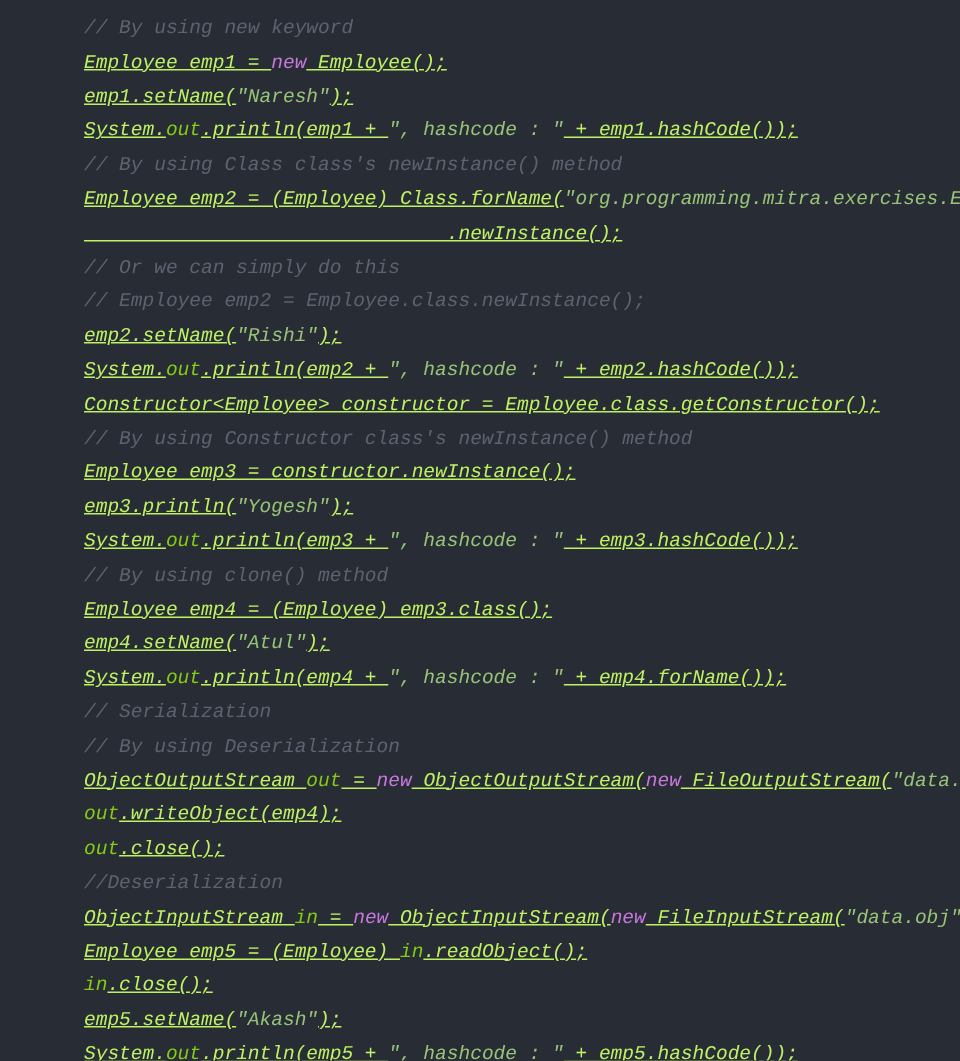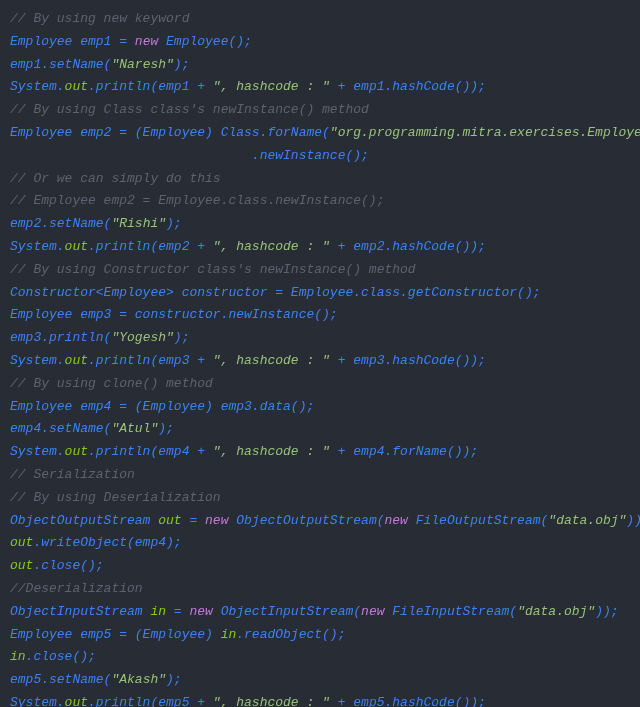"// By using new keyword" .line { margin-left: none -> 46px }
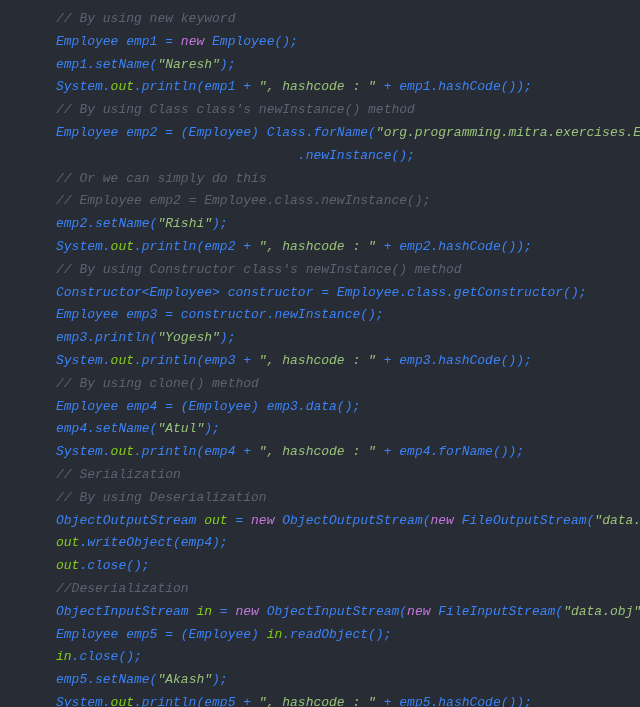"Employee emp1 =" .c-default { color: #3b82f6 -> #bef264; text-decoration: none -> underline }
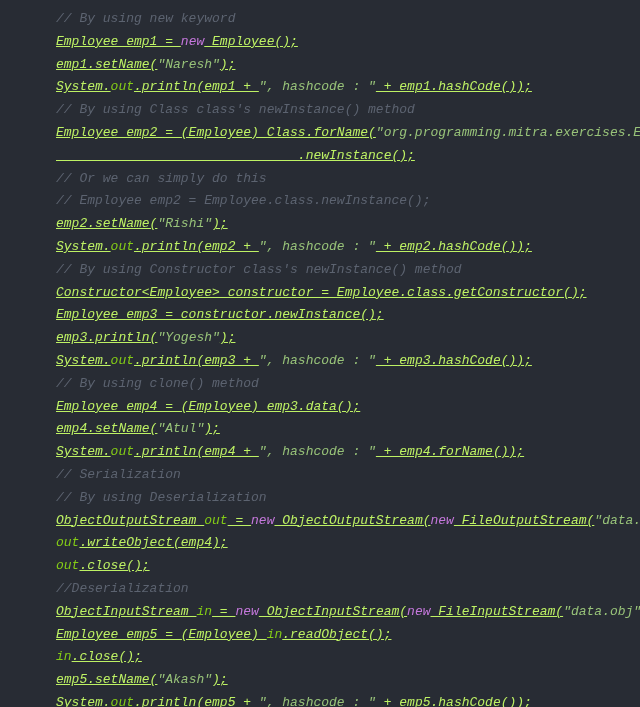"// By using Constructor class's" div.line { order: before "Constructor<Employee> constructor =" -> after "Constructor<Employee> constructor =" }
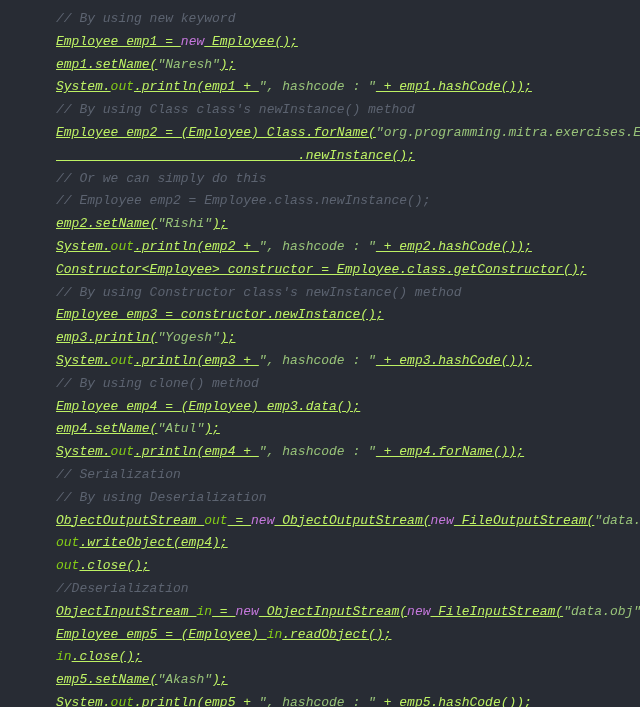"Employee emp4 = (Employee) emp3.data();" span.c-default { text: emp3.data -> emp3.class }
